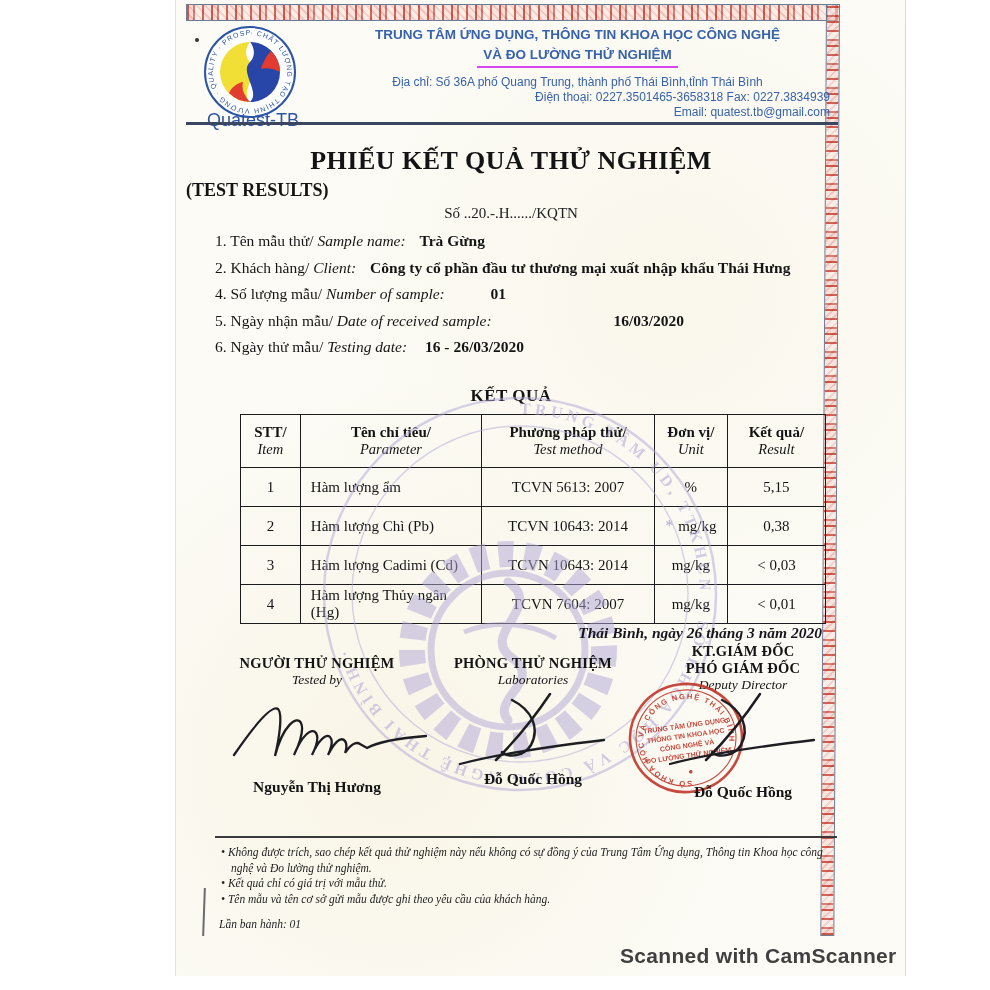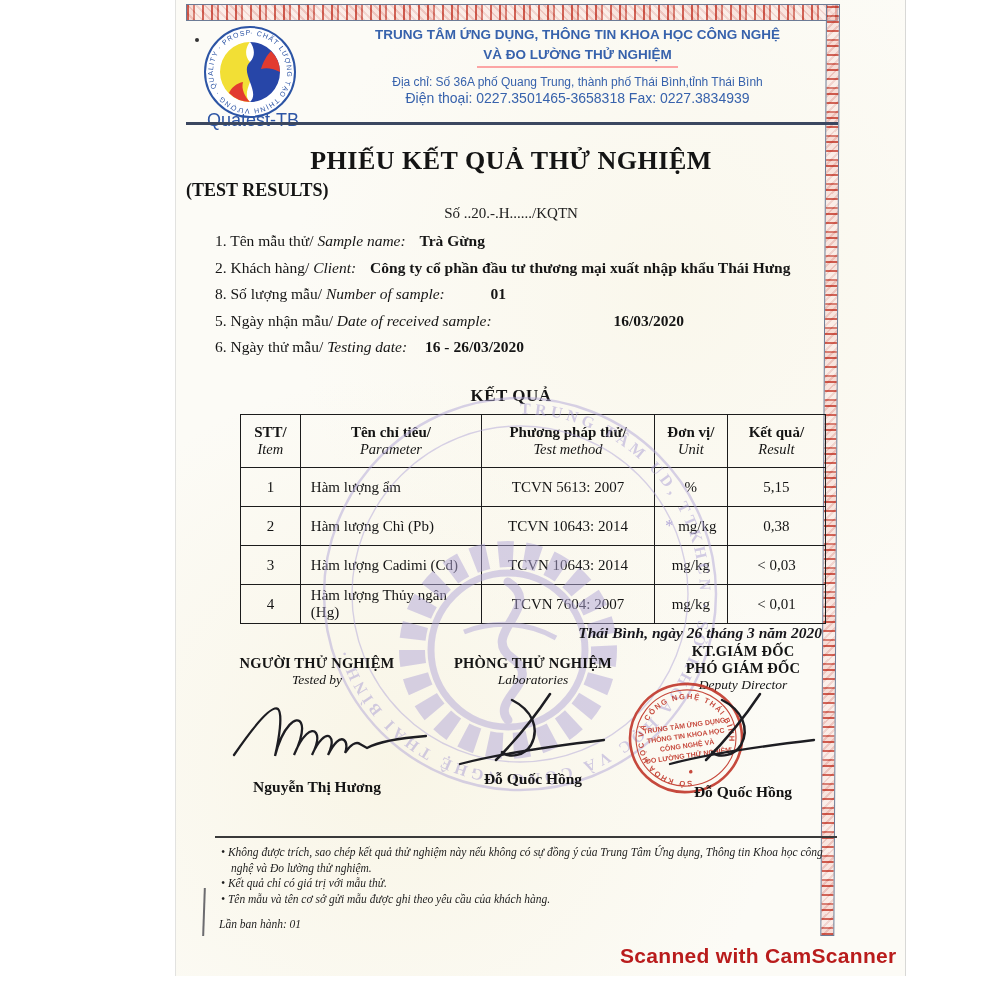"VÀ ĐO LƯỜNG THỬ NGHIỆM" .hdr-center2 { border-bottom: 2px solid #fca5a5 -> 2px solid #d946ef }
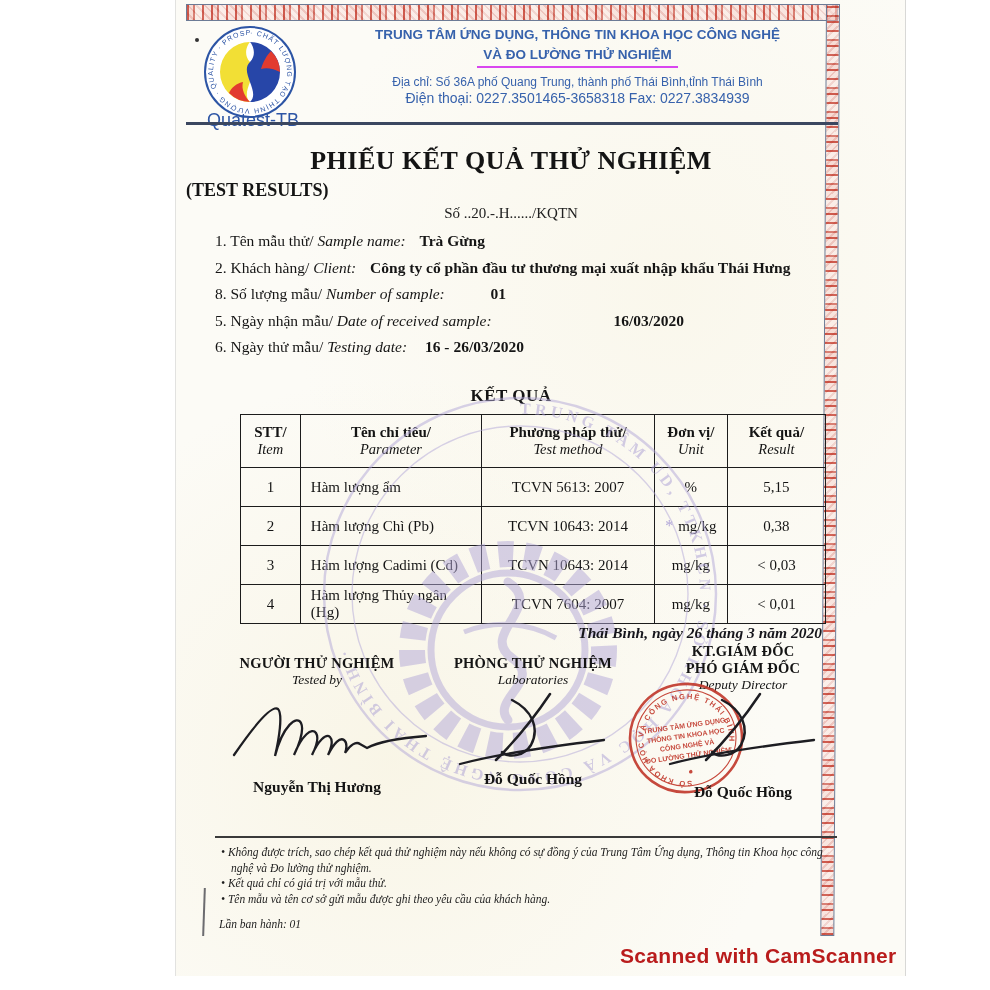"Điện thoại: 0227.3501465-3658318 Fax:" .hdr-line { font-size: 14px -> 12px; text-align: none -> right }
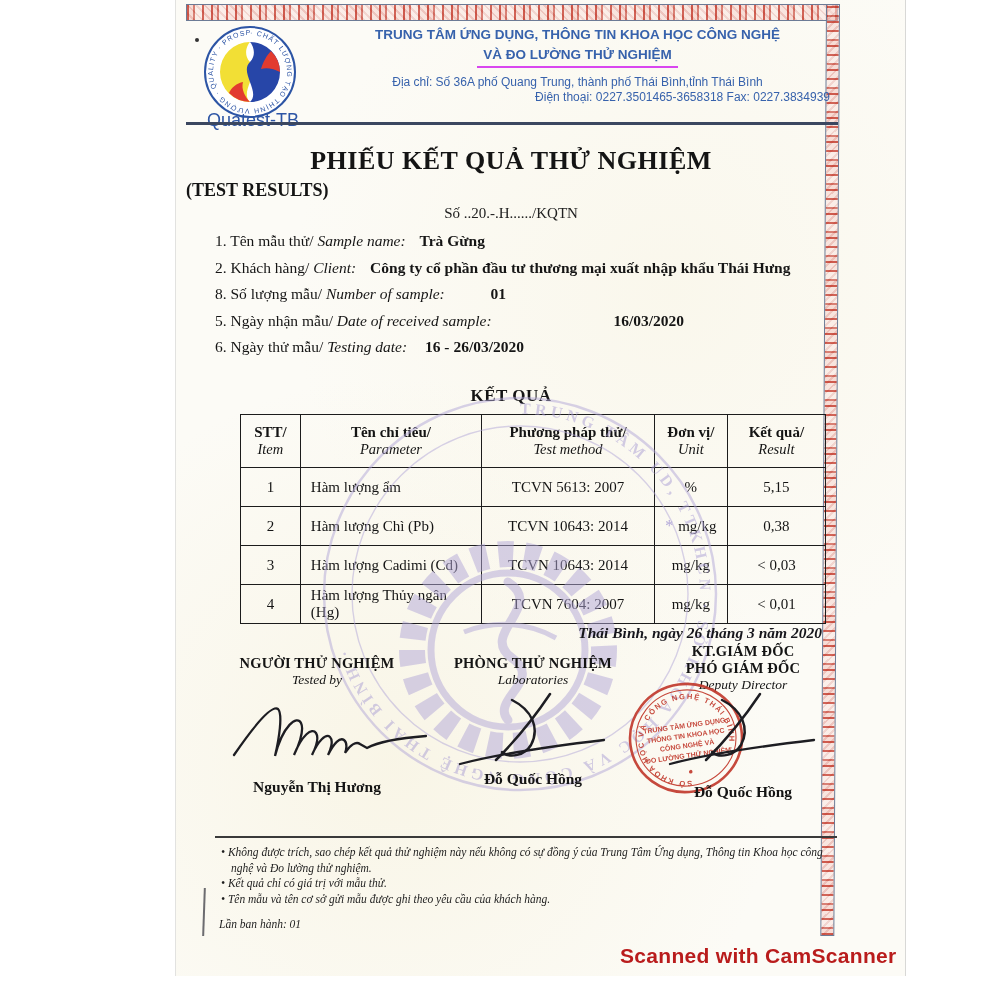"Email: quatest.tb@gmail.com" div.hdr-line { html: none -> <div>Email: quatest.tb@gmail.com</div> }
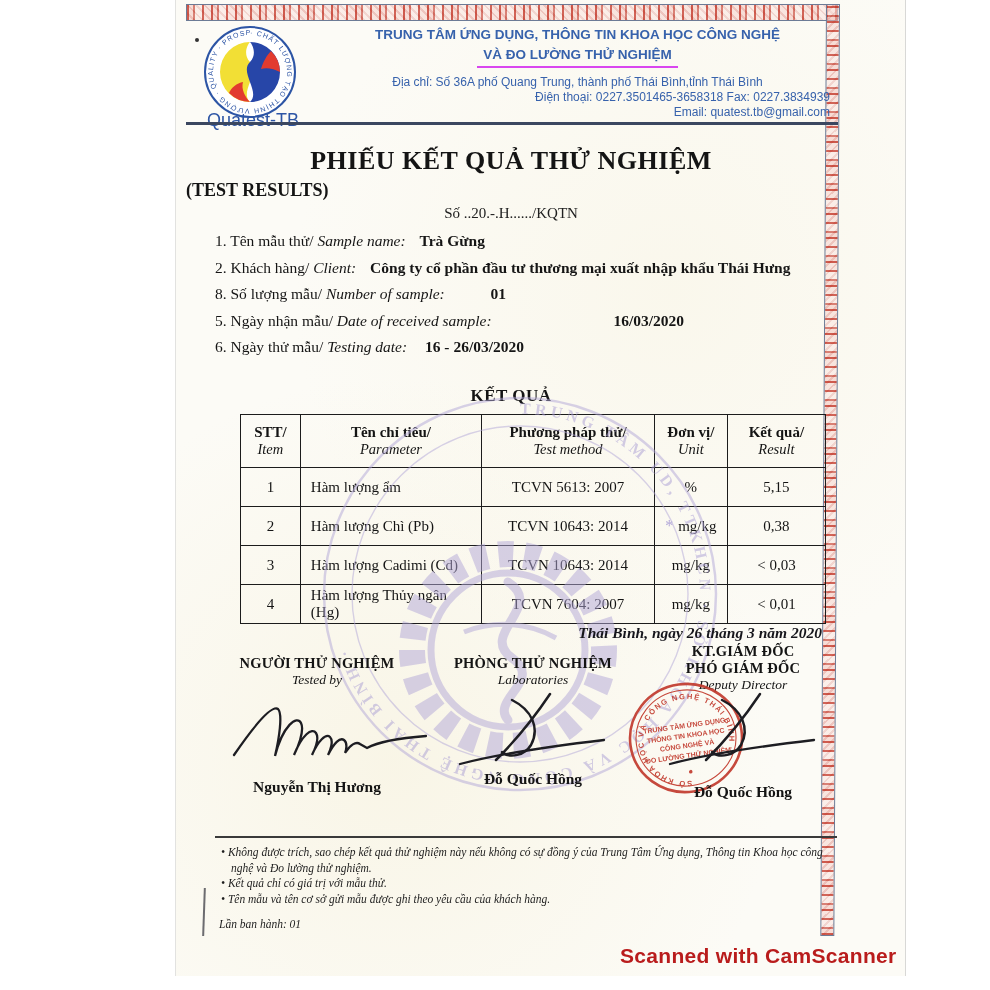"8. Số lượng mẫu/" span.lbl { text: 8 -> 4 }
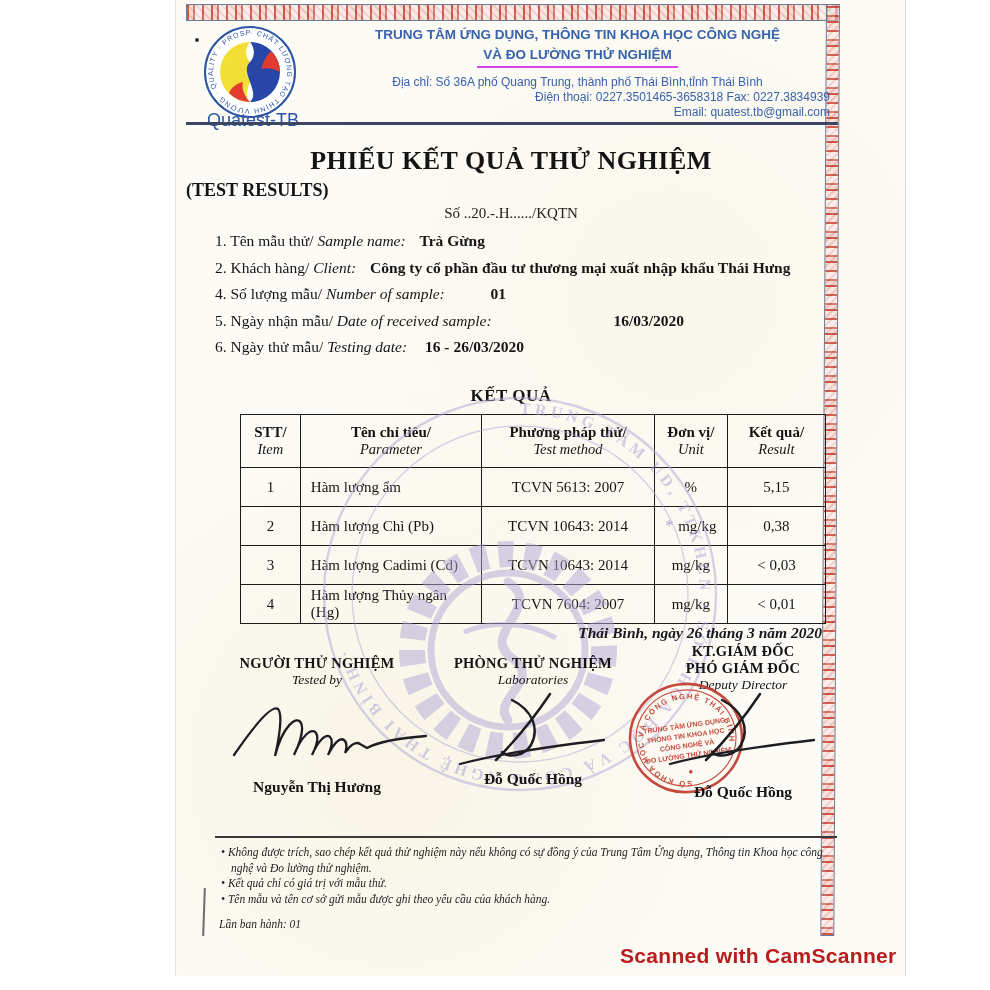"Scanned with CamScanner" .camscanner { color: #b91c1c -> #404040 }
